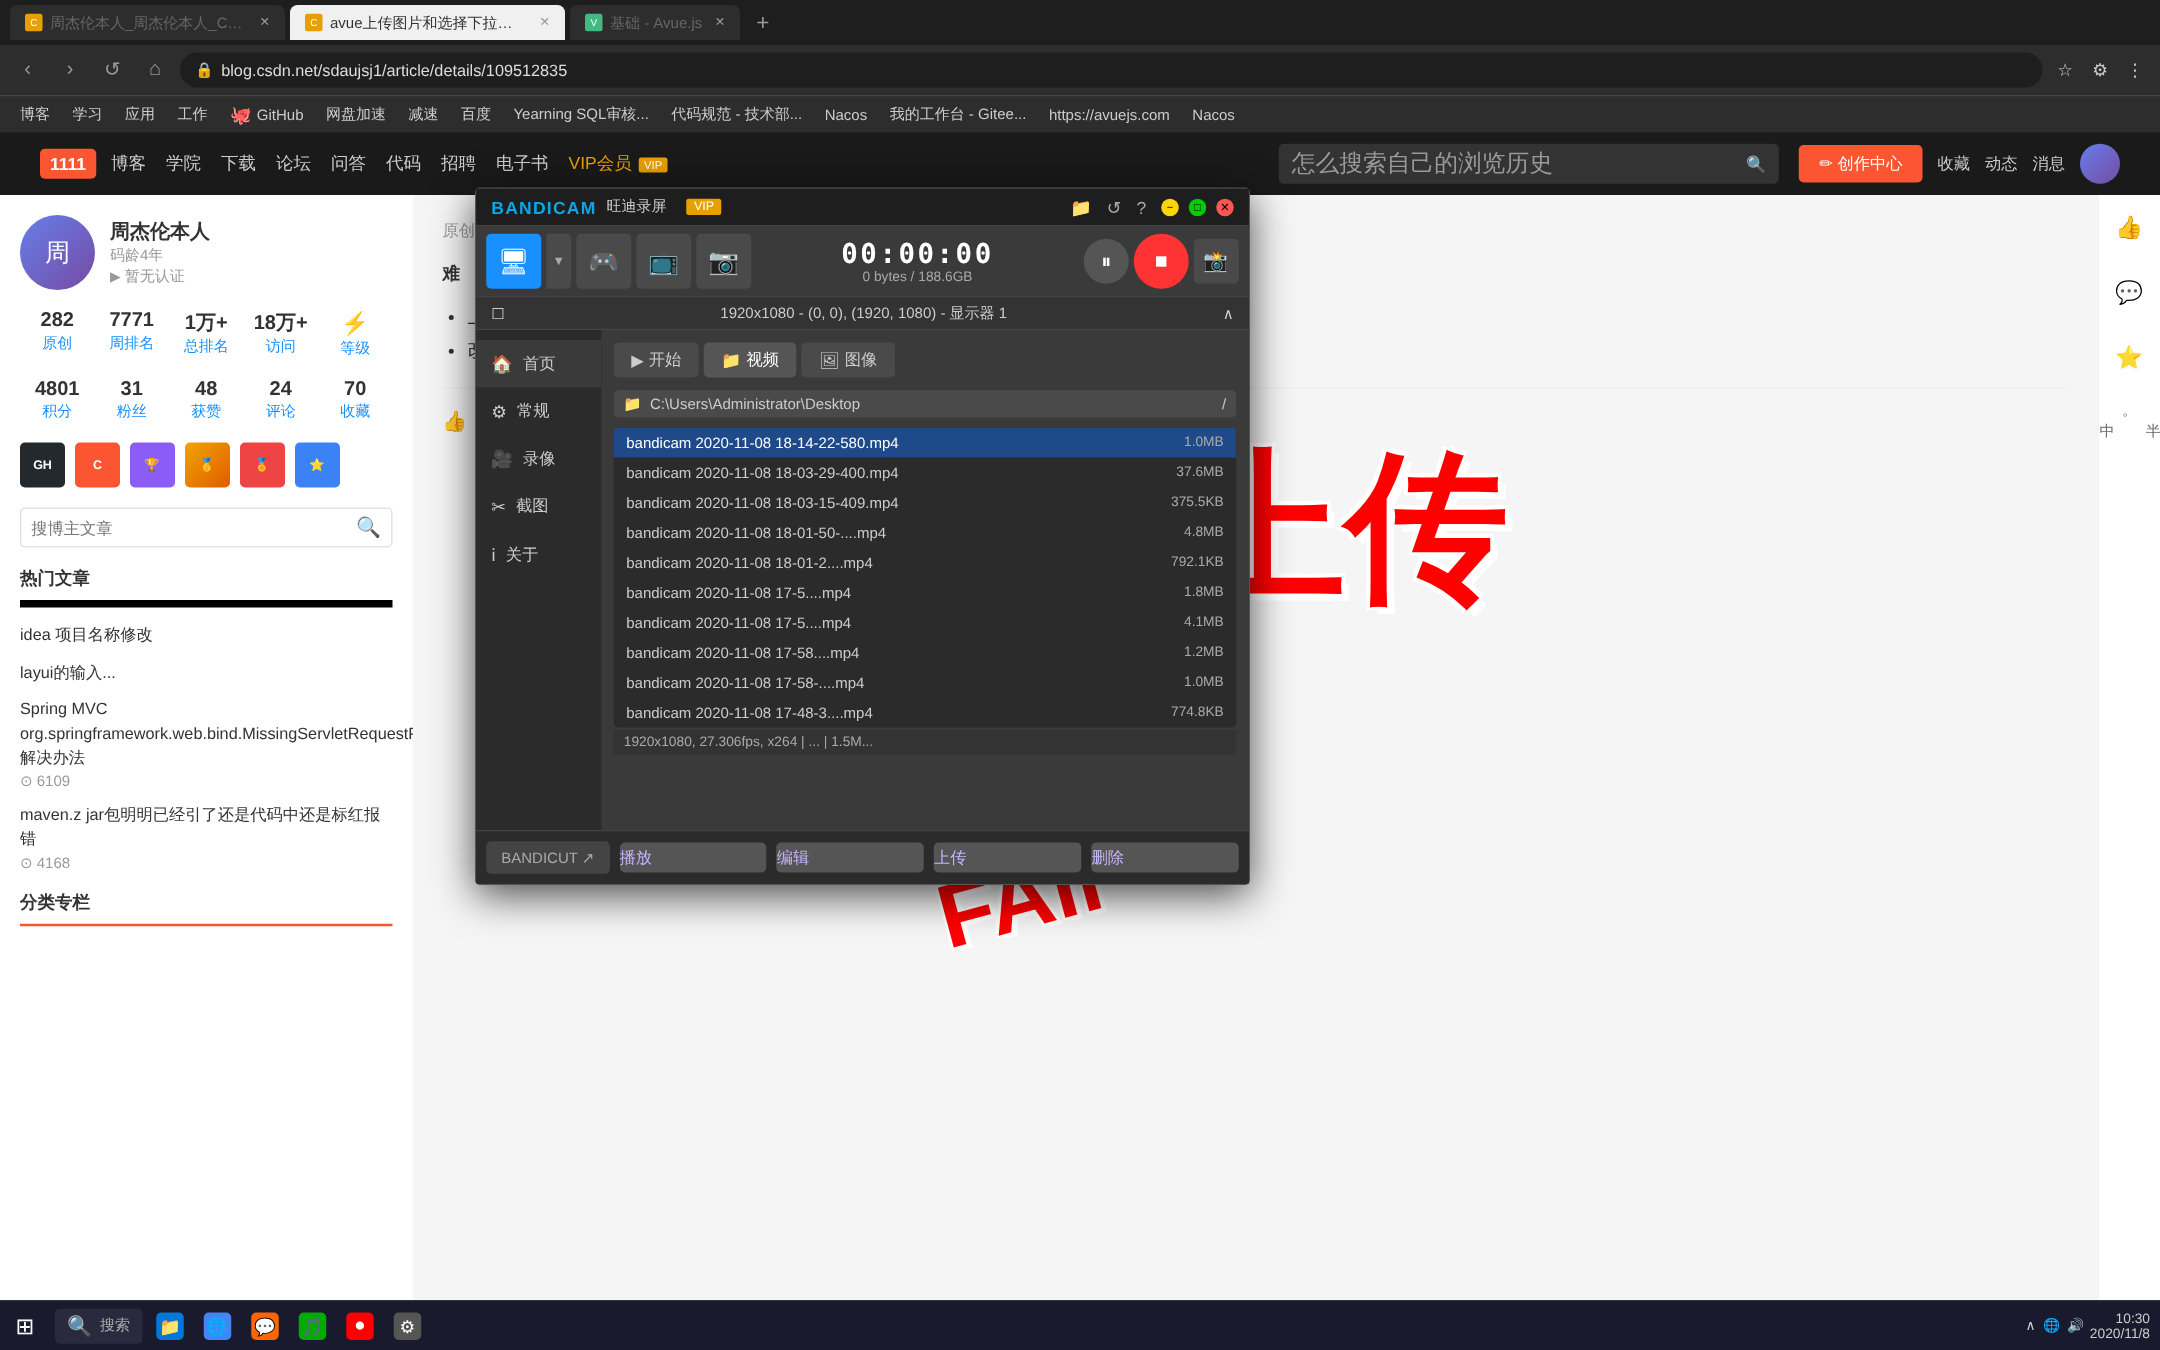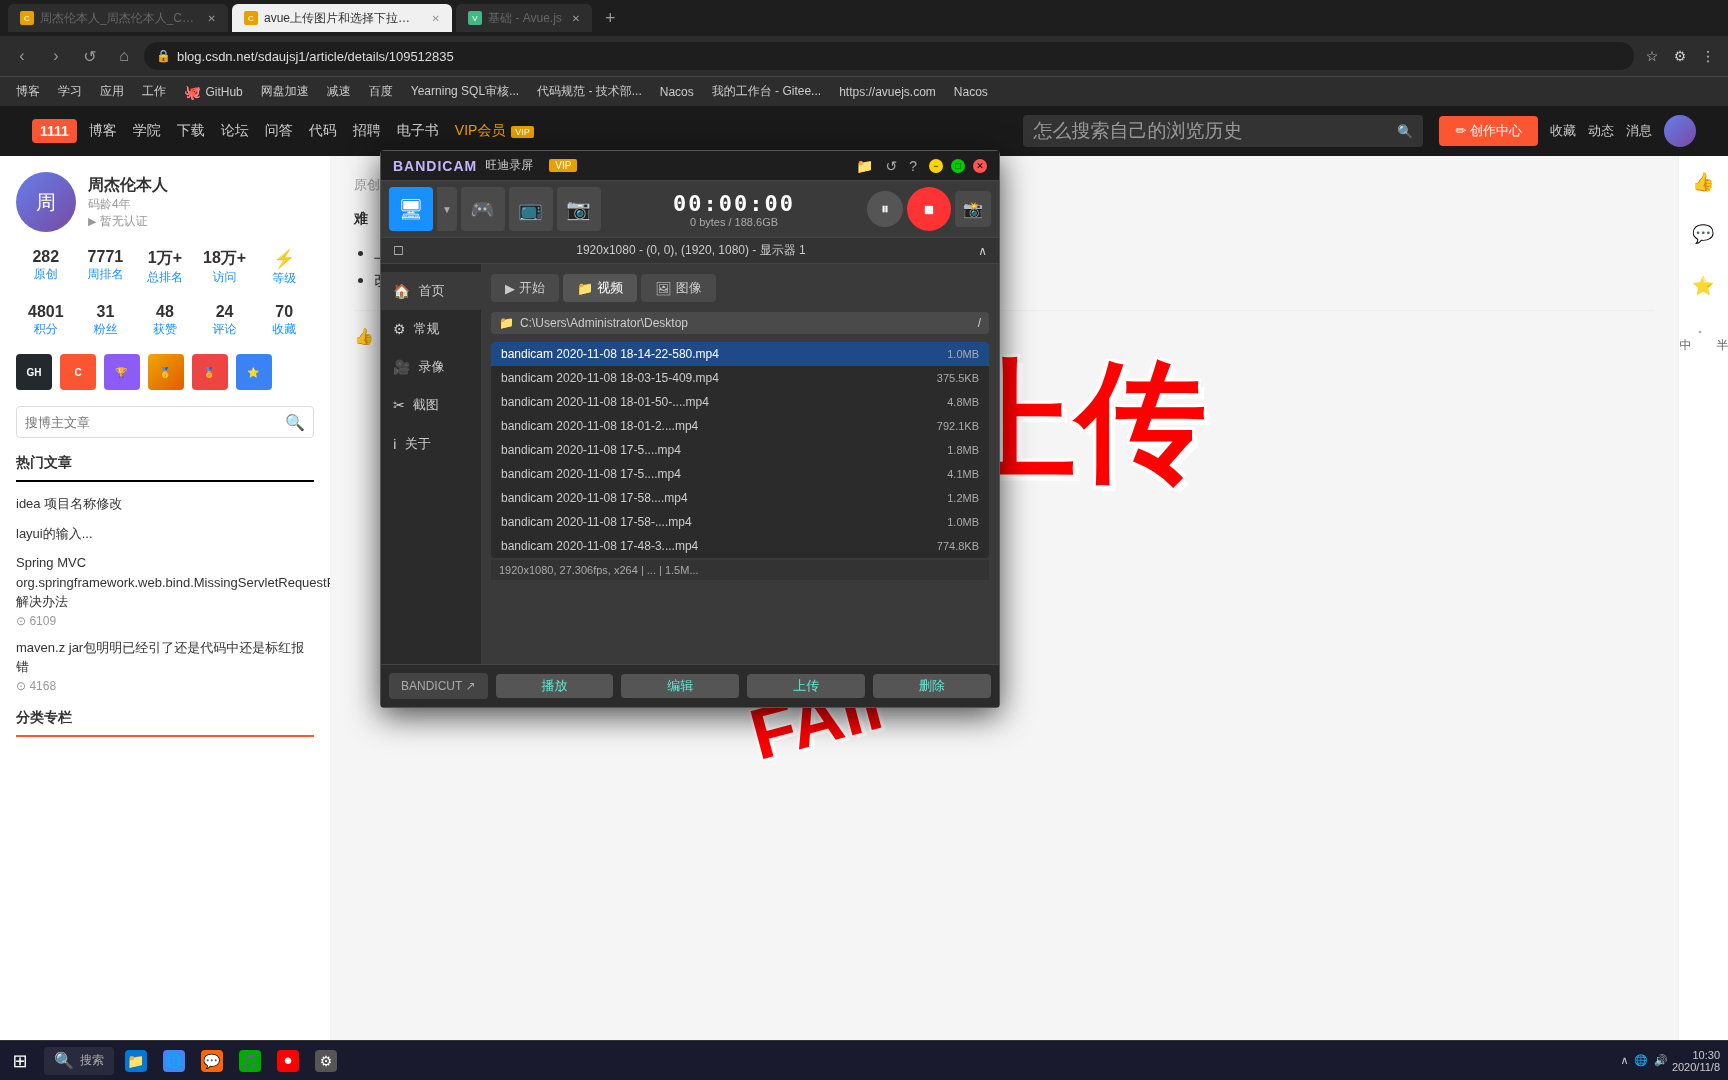"BANDICAM" .bandicam-logo { color: #c4b5fd -> #0ea5e9 }
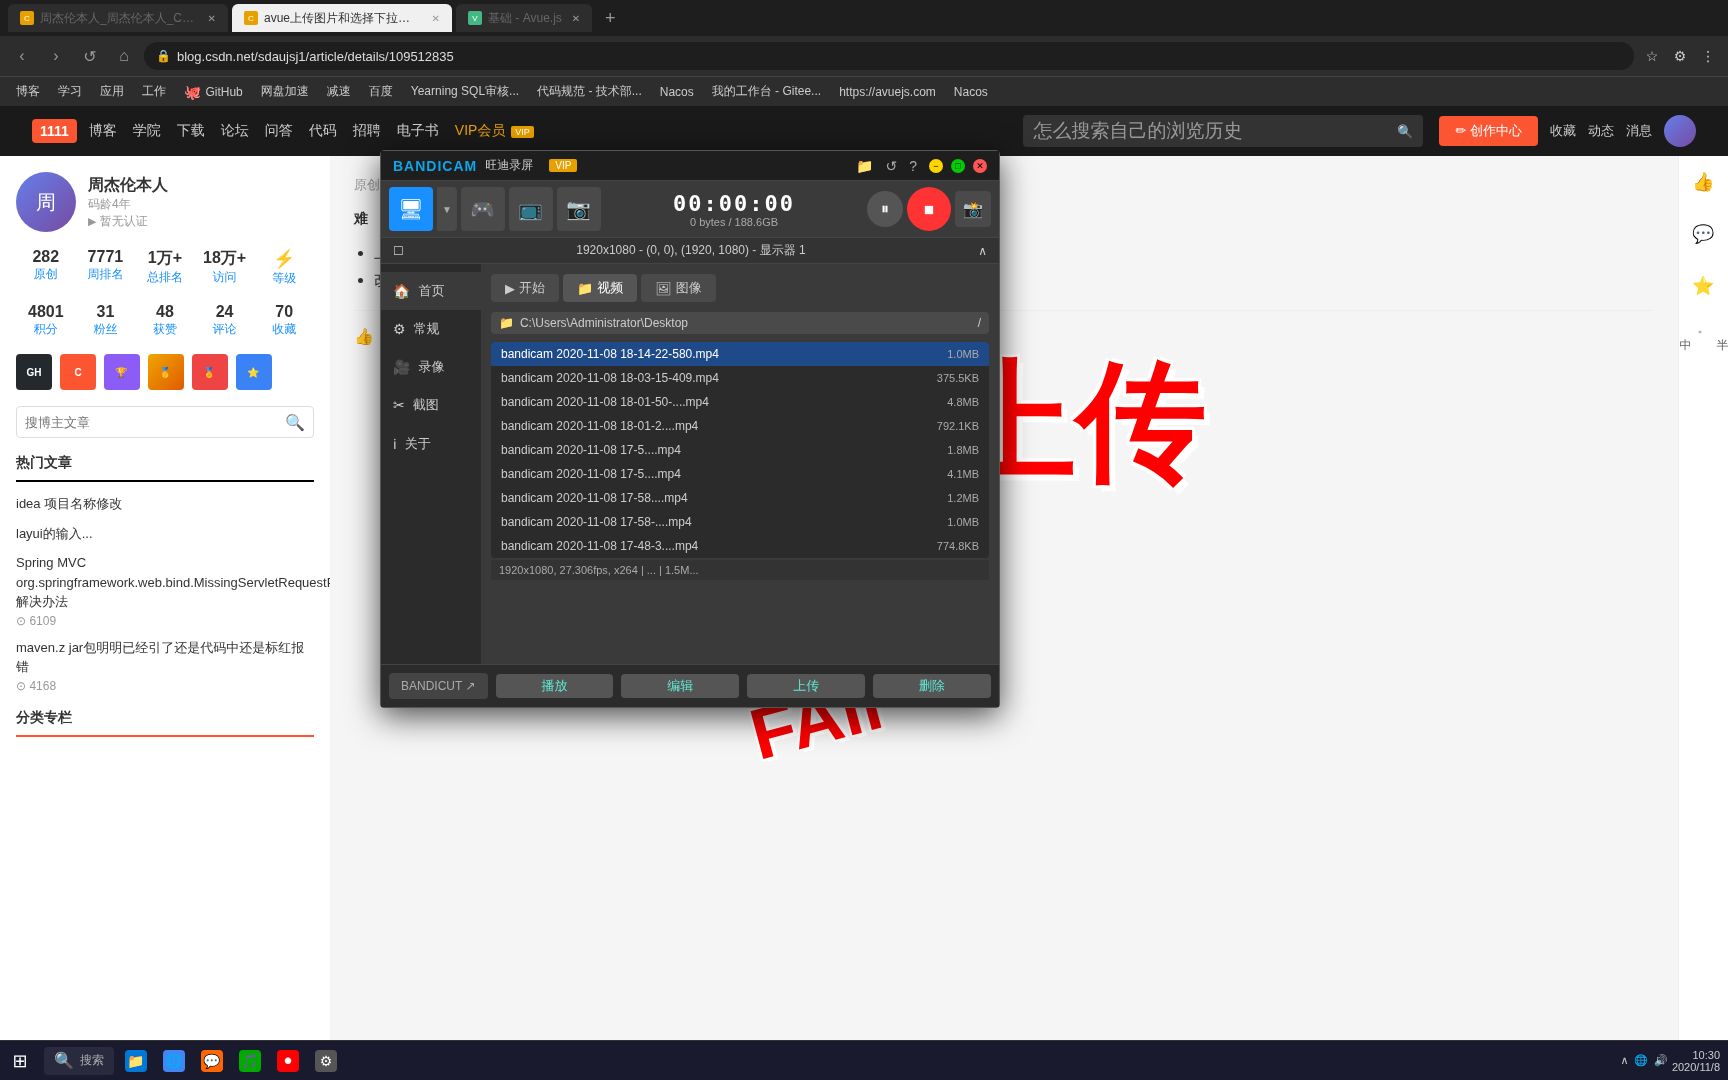"bandicam 2020-11-08 18-03-29-400.mp4" div.bdc-file-row { html: none -> <div> <span>bandicam 2020-11-08 18-03-29-400.mp4</span> <span>37.6MB</span> </div> }
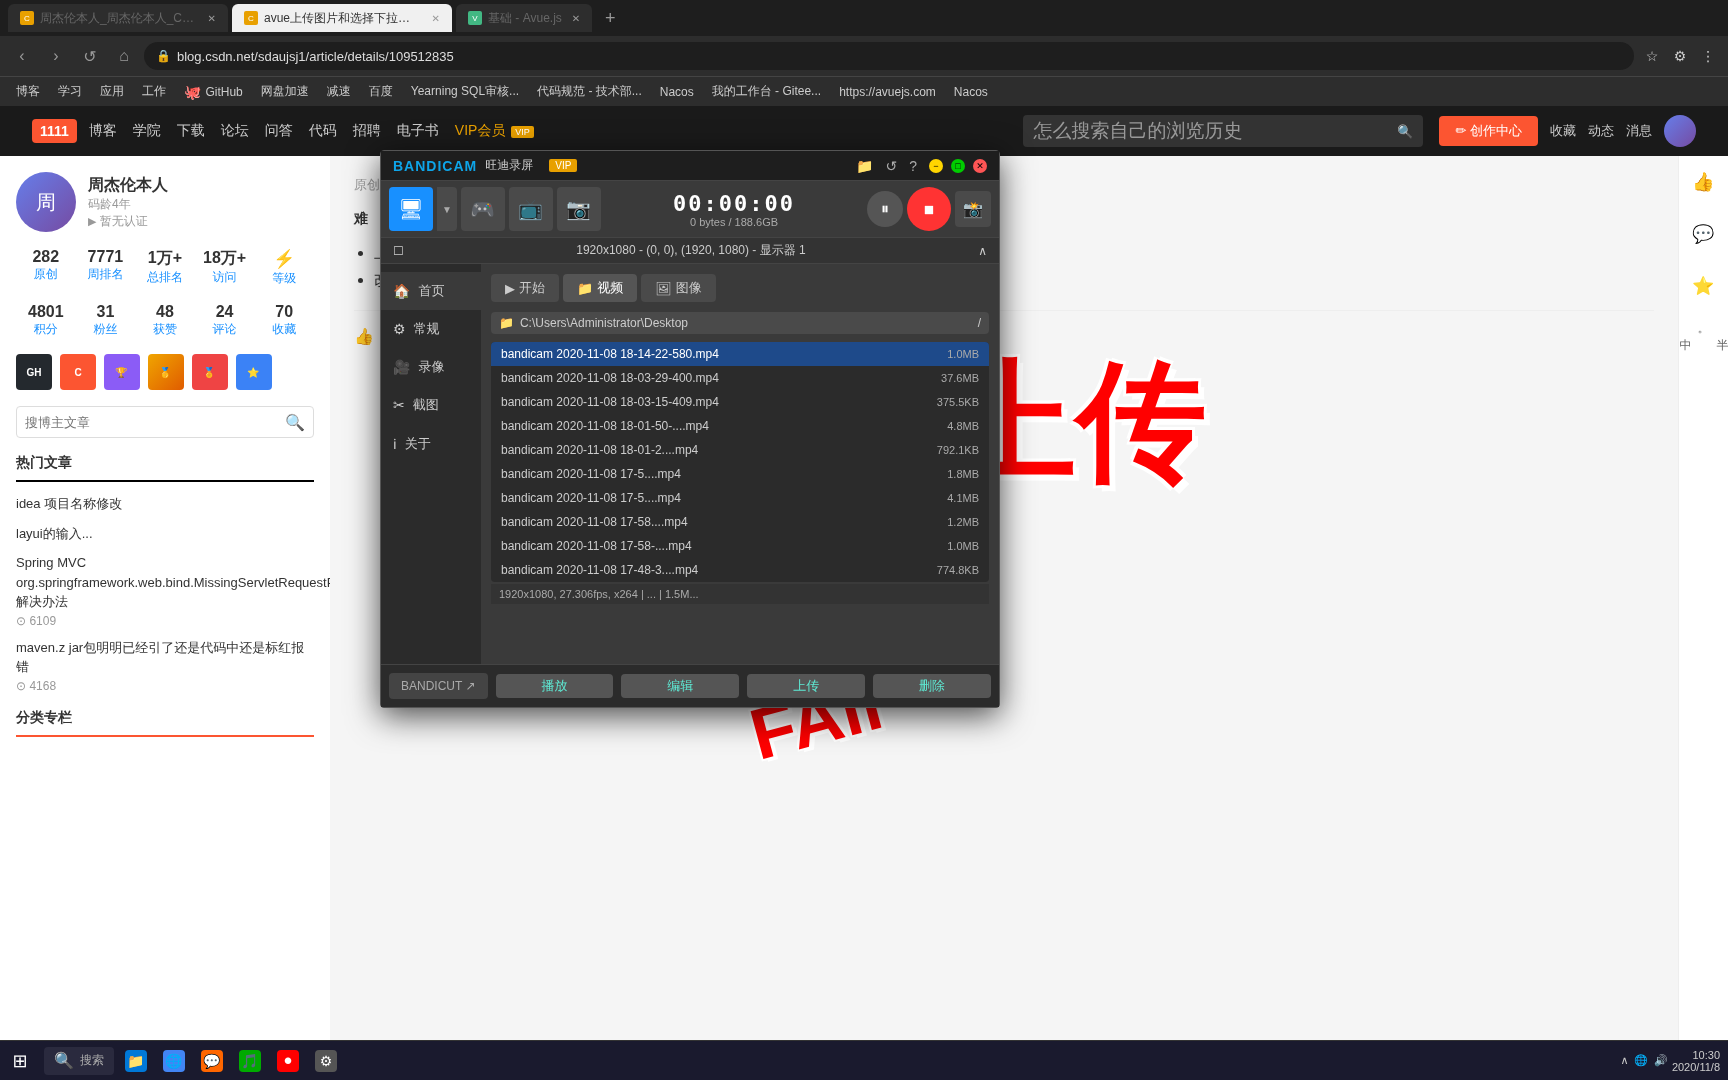"热门文章" .hot-articles-title { border-bottom: 2px solid #000000 -> 6px solid #000000 }
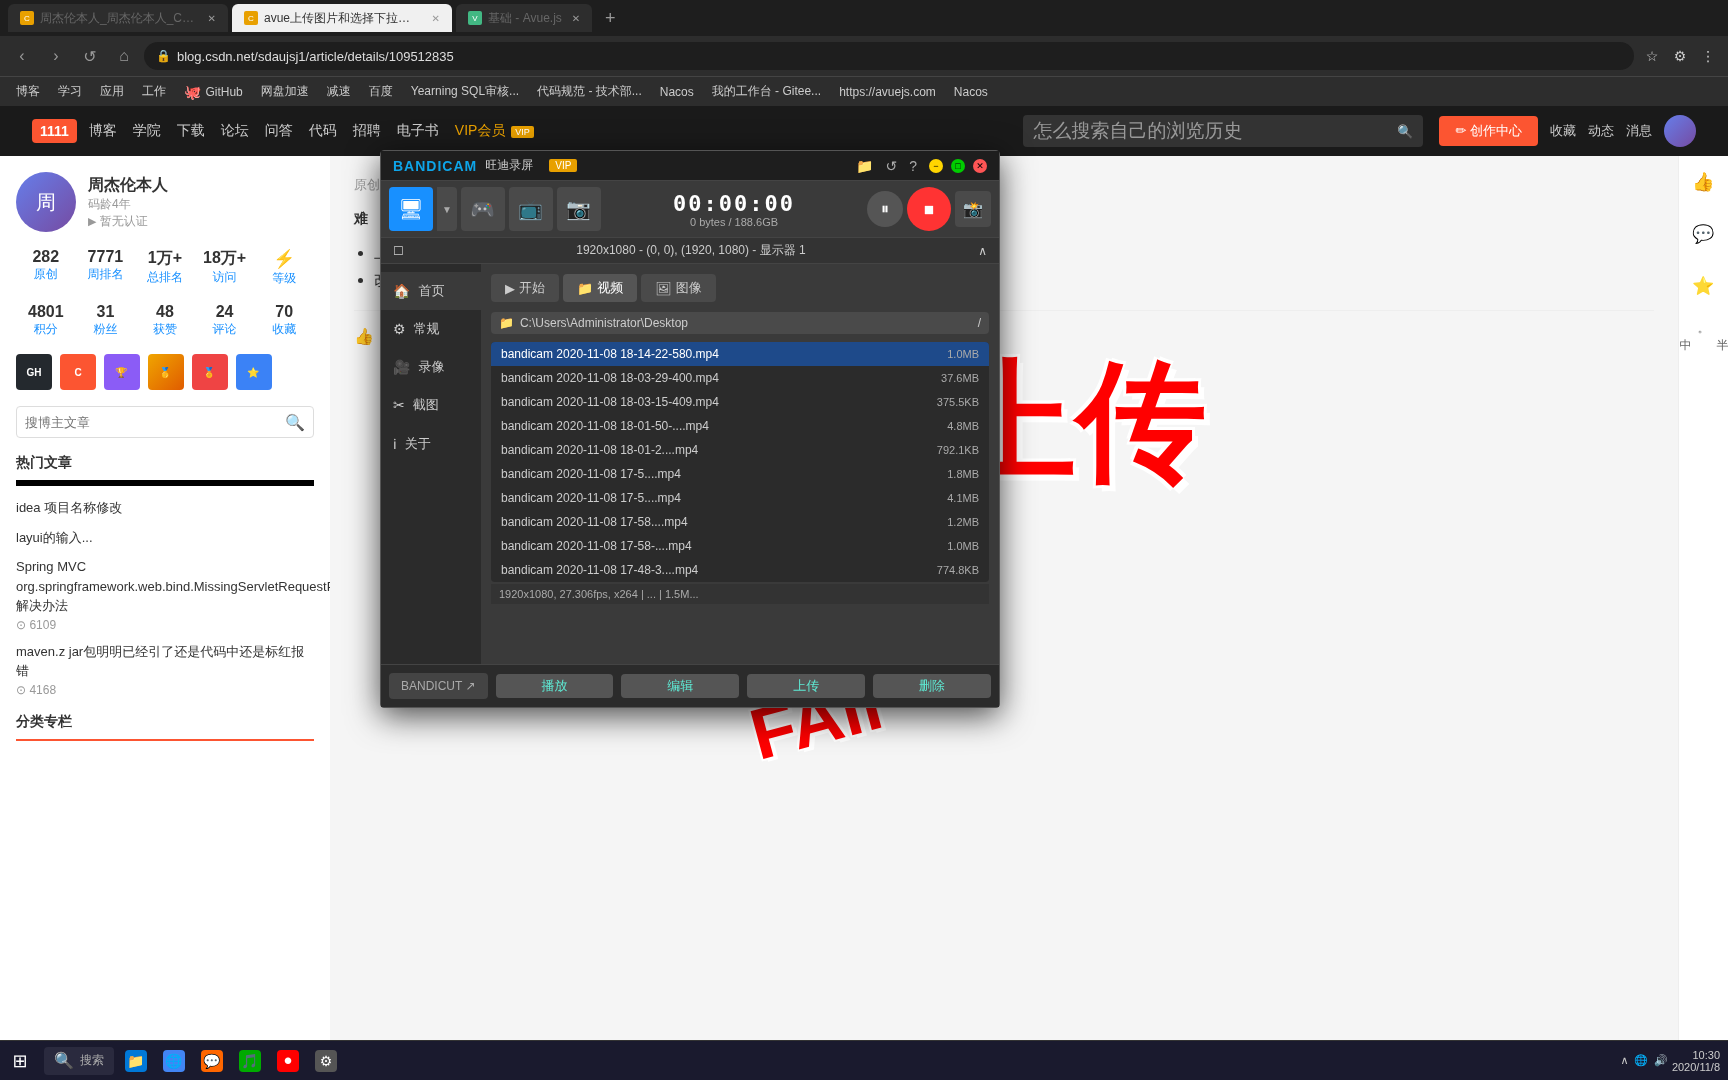"播放" .bdc-action-btn { color: #5eead4 -> #c4b5fd; text-align: center -> left }
